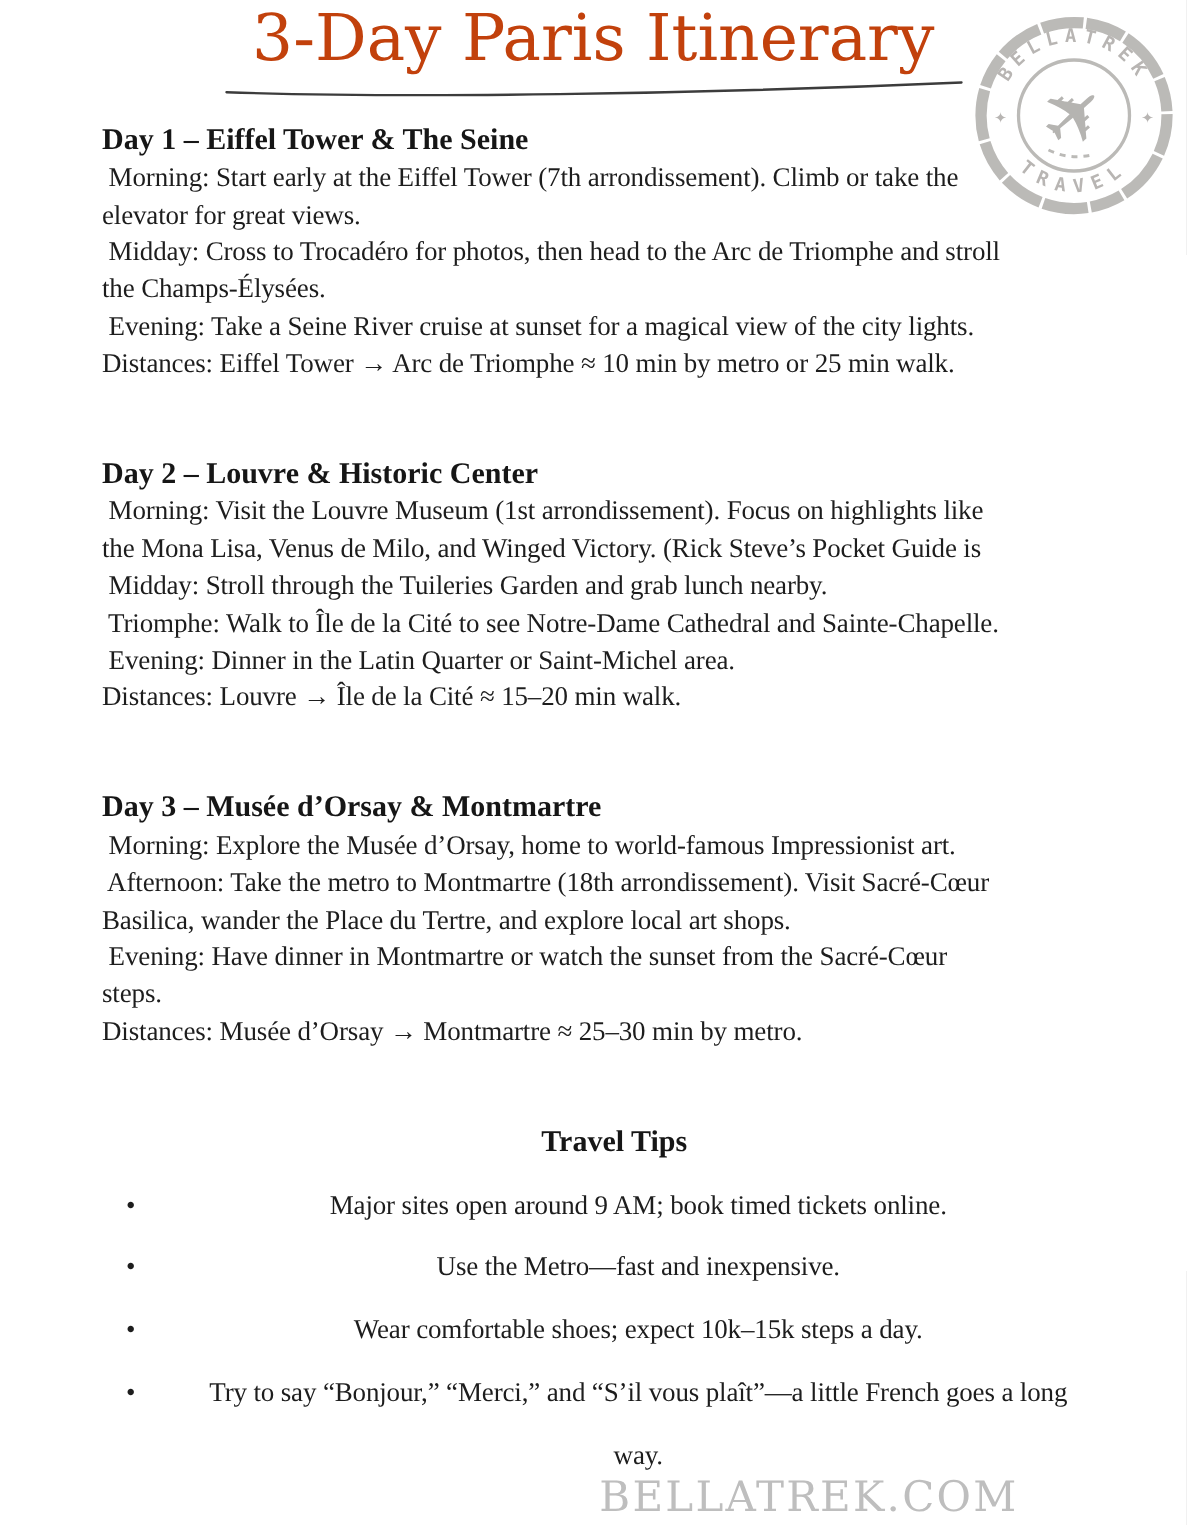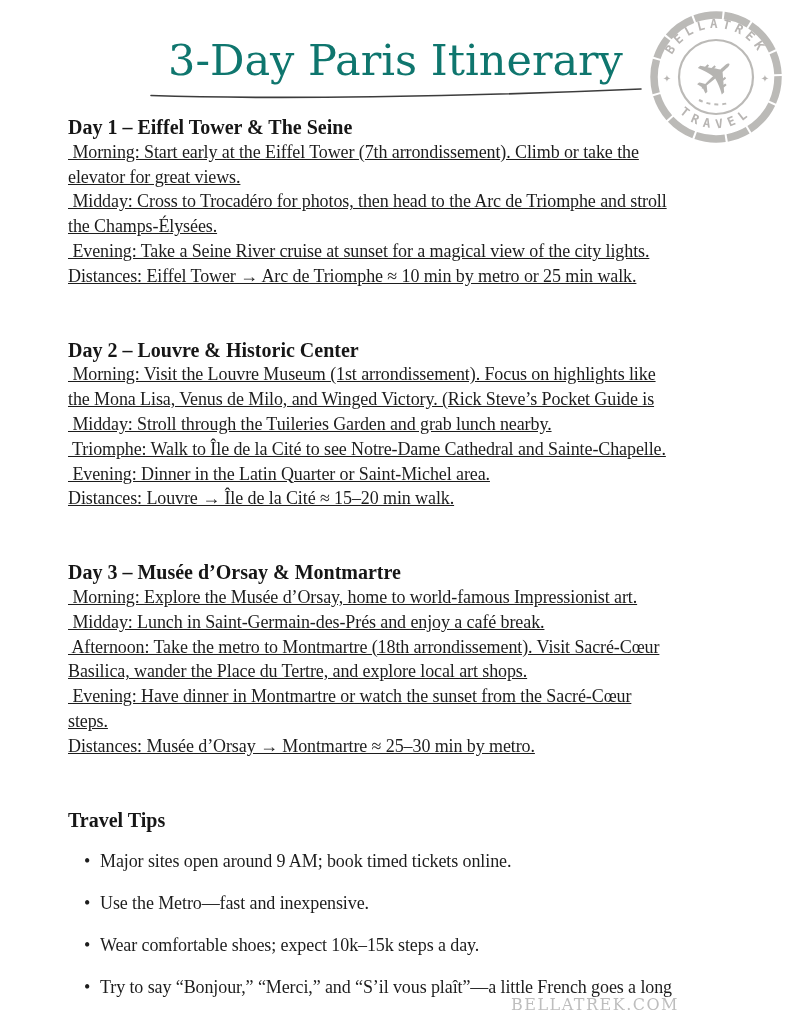"3-Day Paris Itinerary" .title { color: #0f766e -> #c2410c; padding-top: 34px -> none }
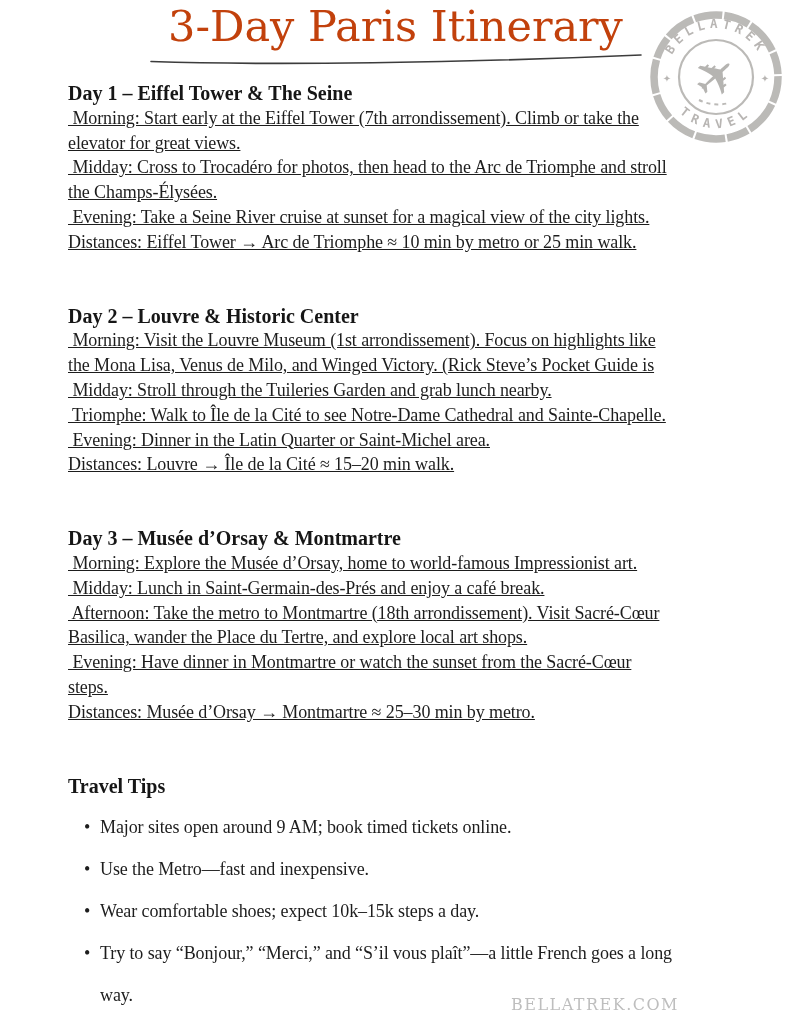"Morning: Start early at the" .line { text-decoration: underline -> none }
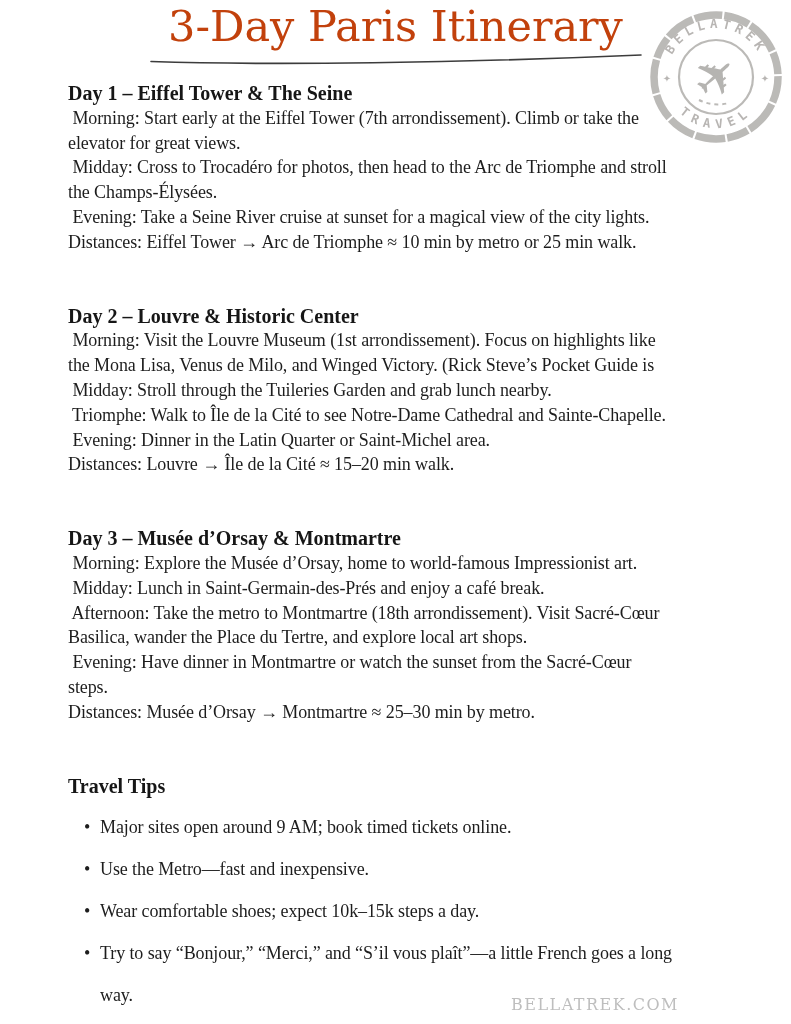"Midday: Lunch in Saint-Germain-des-Prés" div.line { html: <div> Midday: Lunch in Saint-Germain-des-Prés and enjoy a café break.</div> -> none }
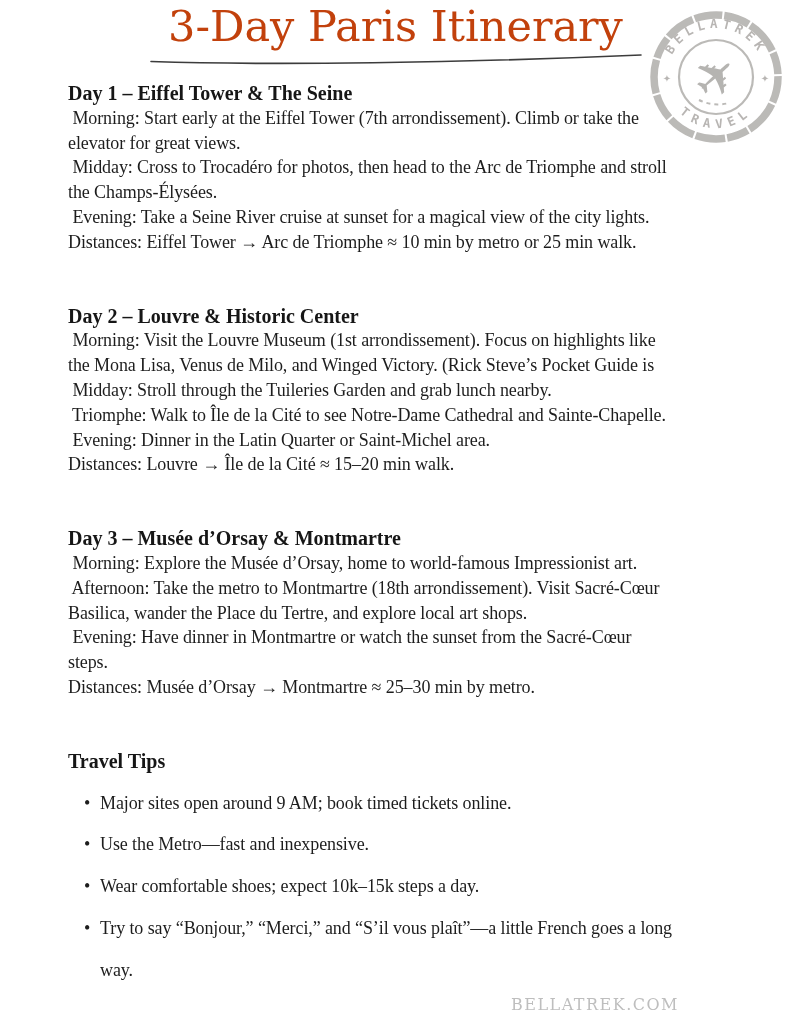"Travel Tips" .tips { text-align: none -> center }
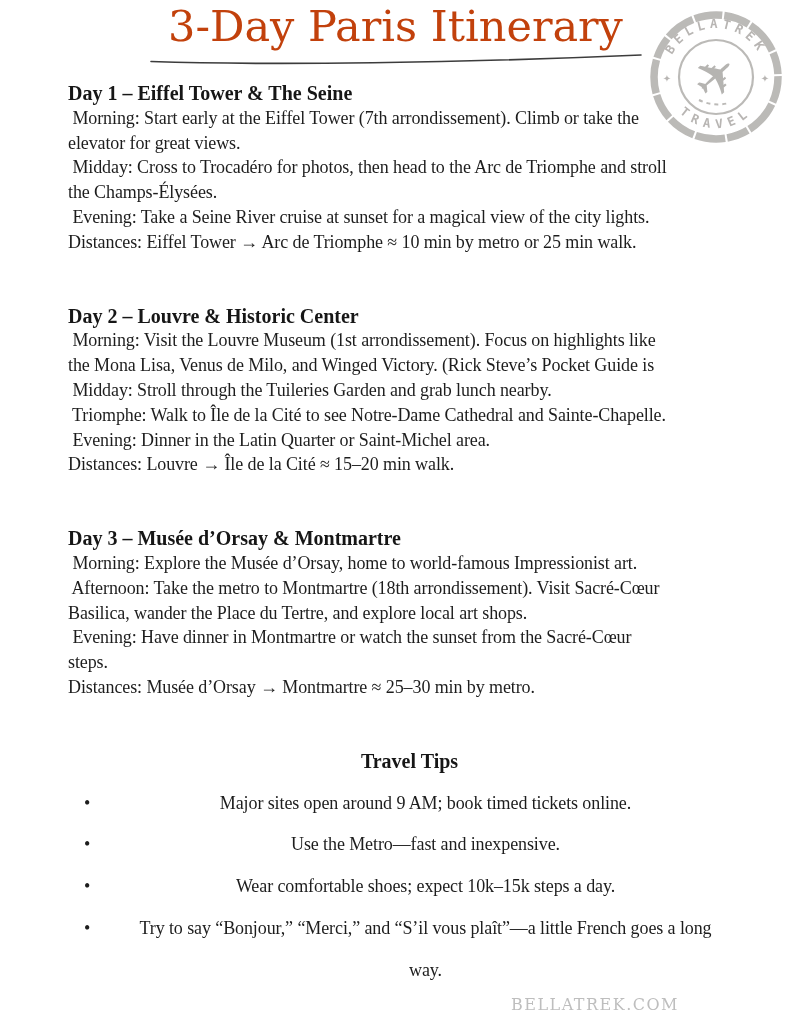"BELLATREK.COM" .footer { font-size: 16px -> 28px }
